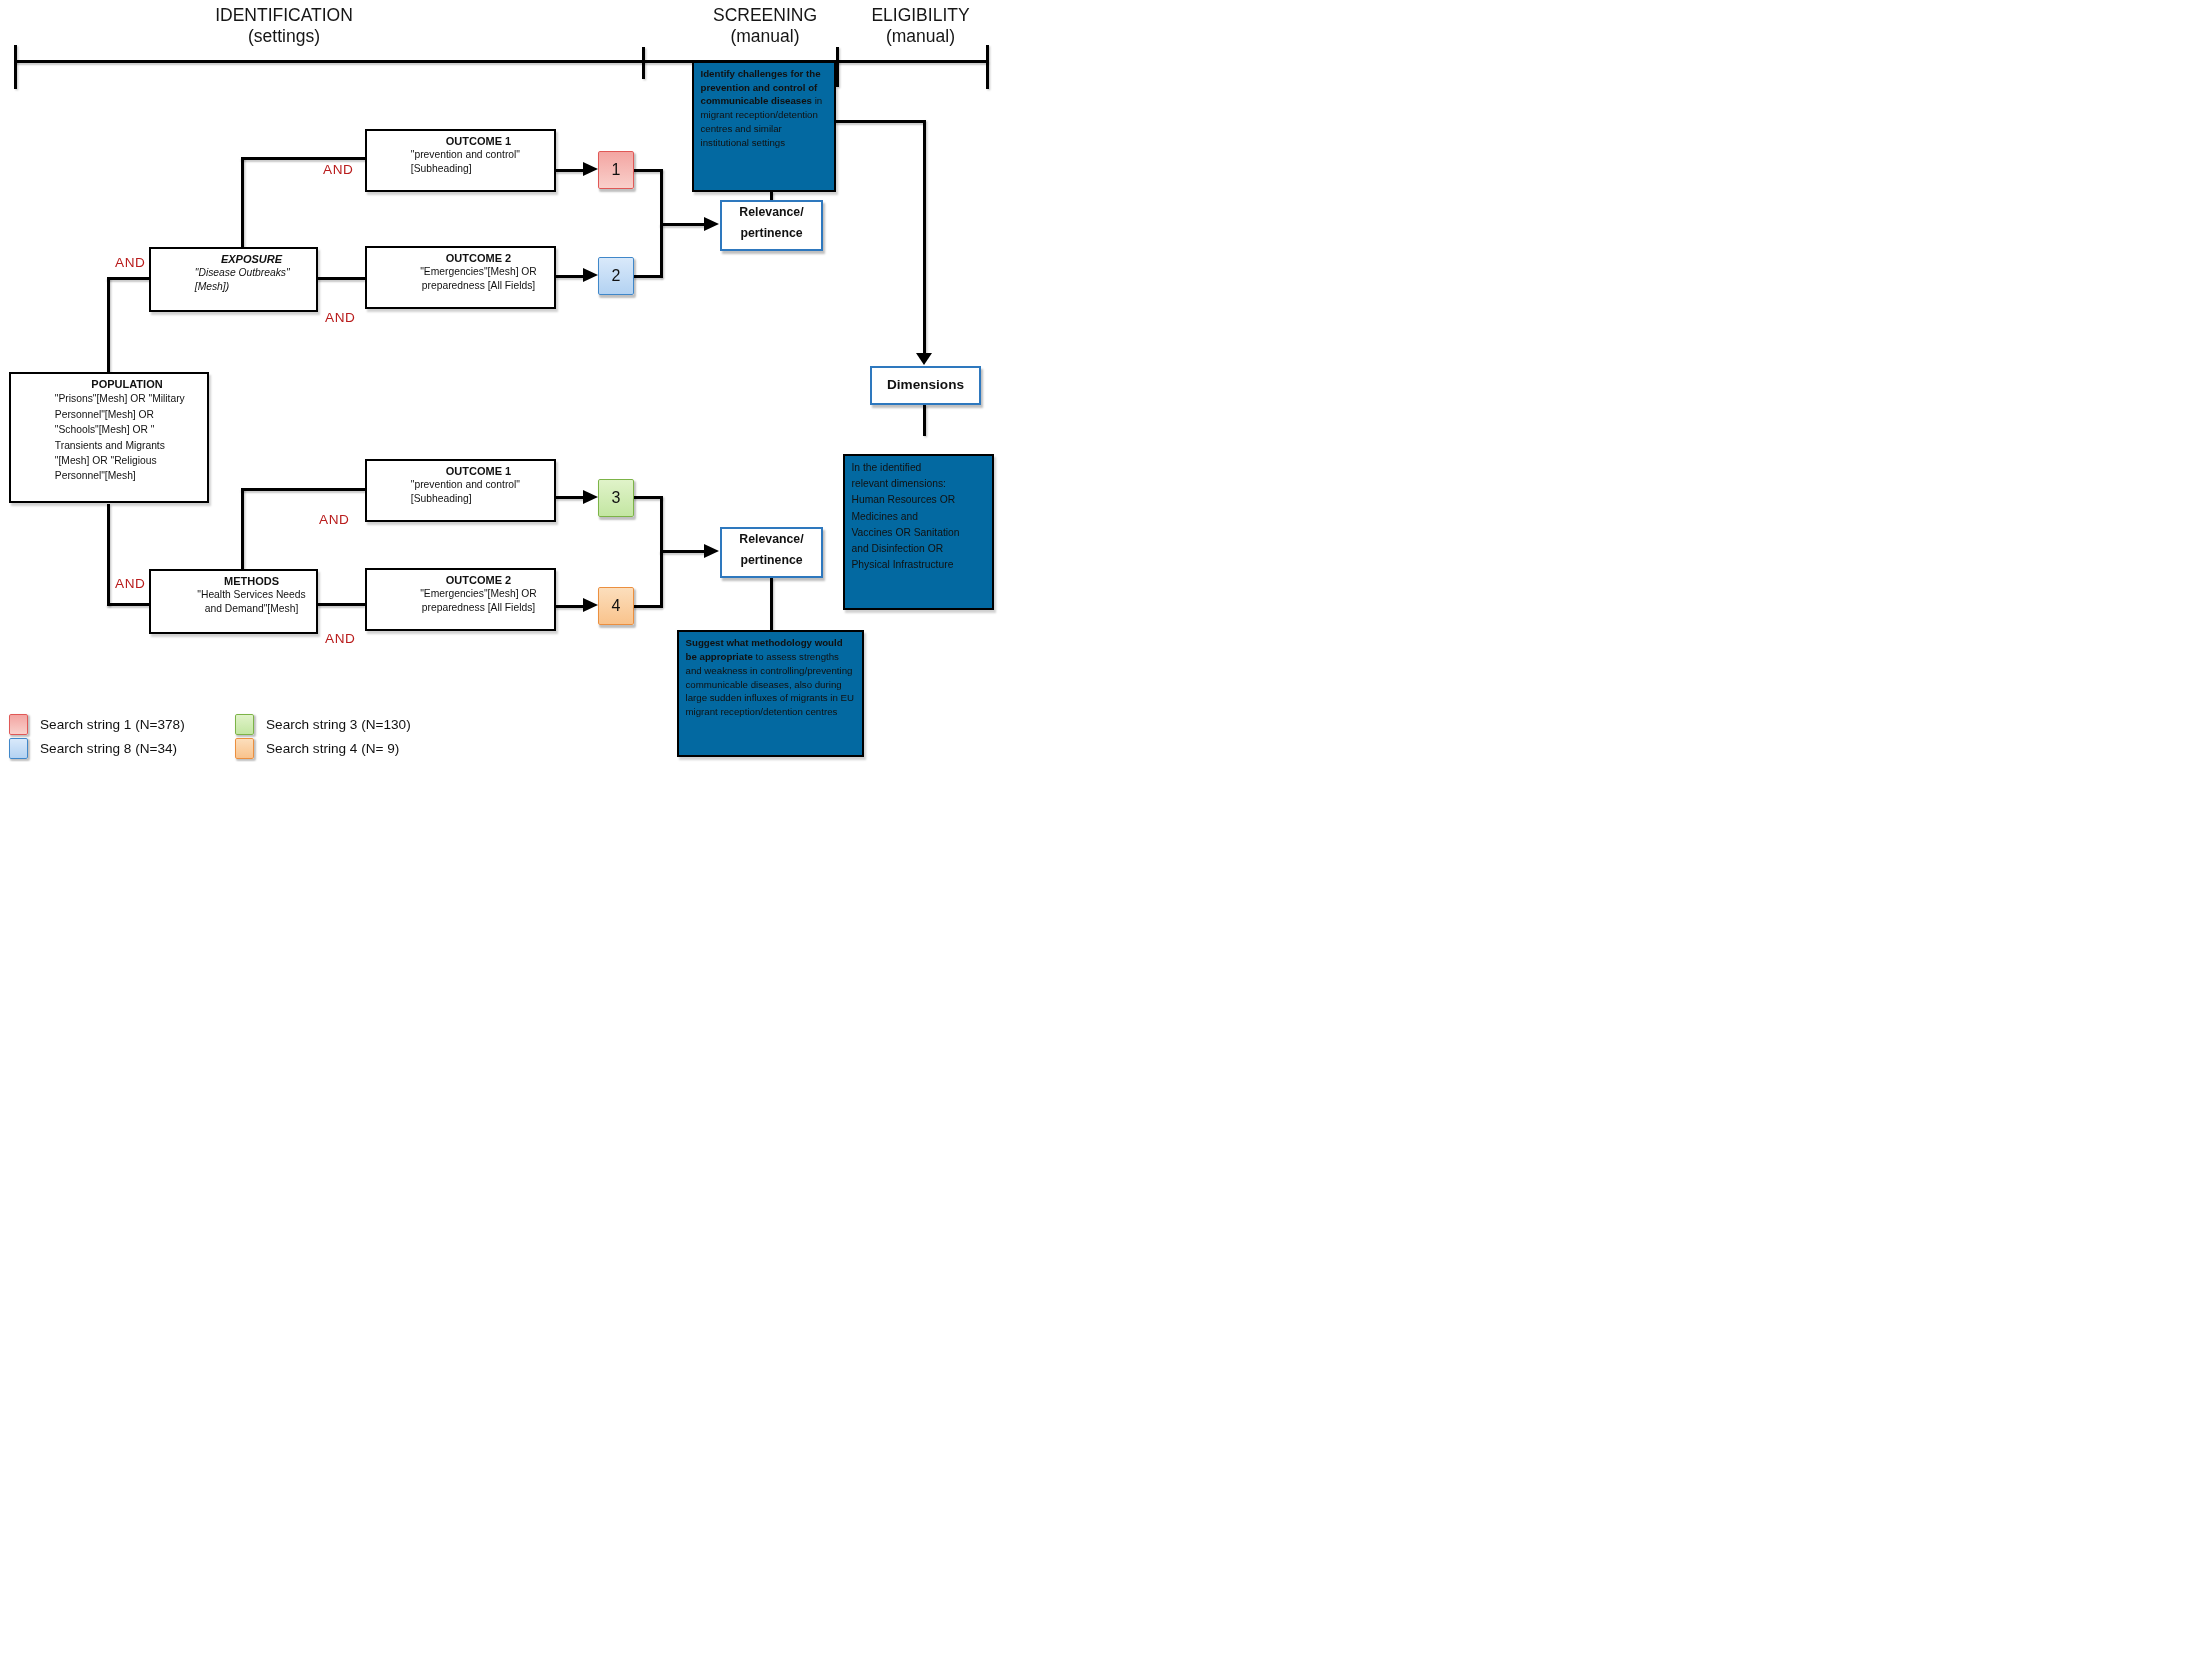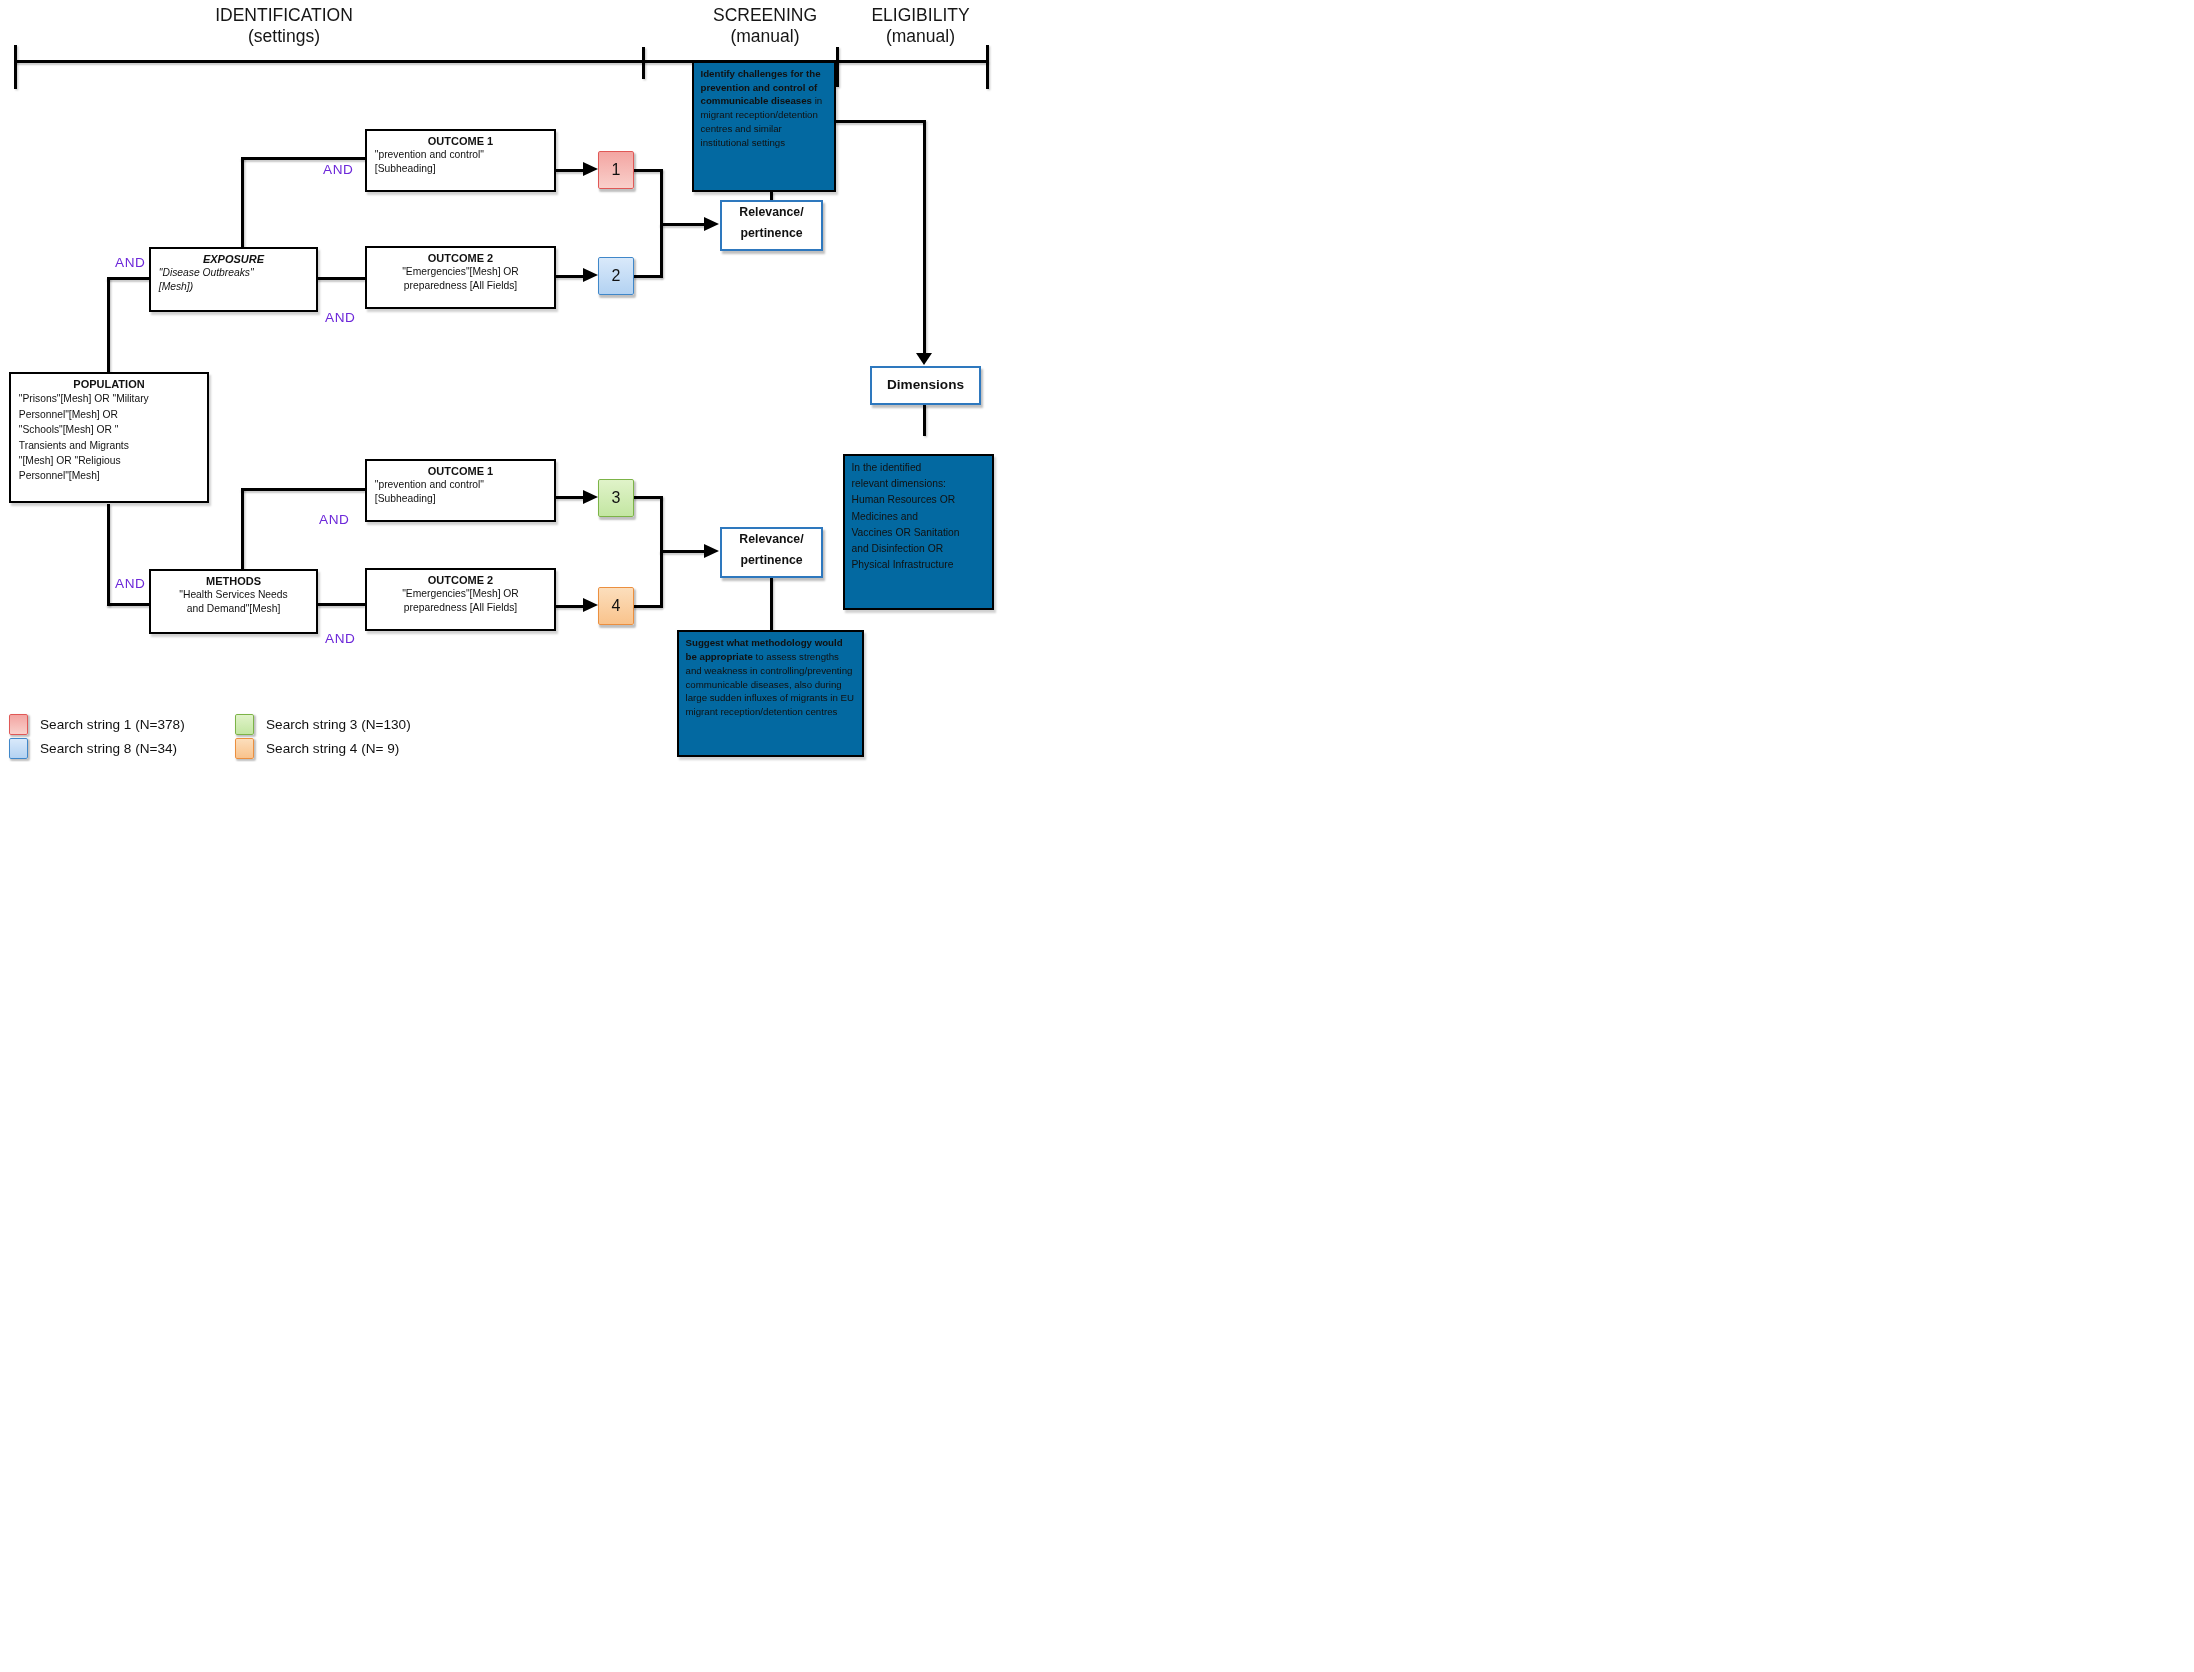"OUTCOME 1" .box { padding-left: none -> 36px }
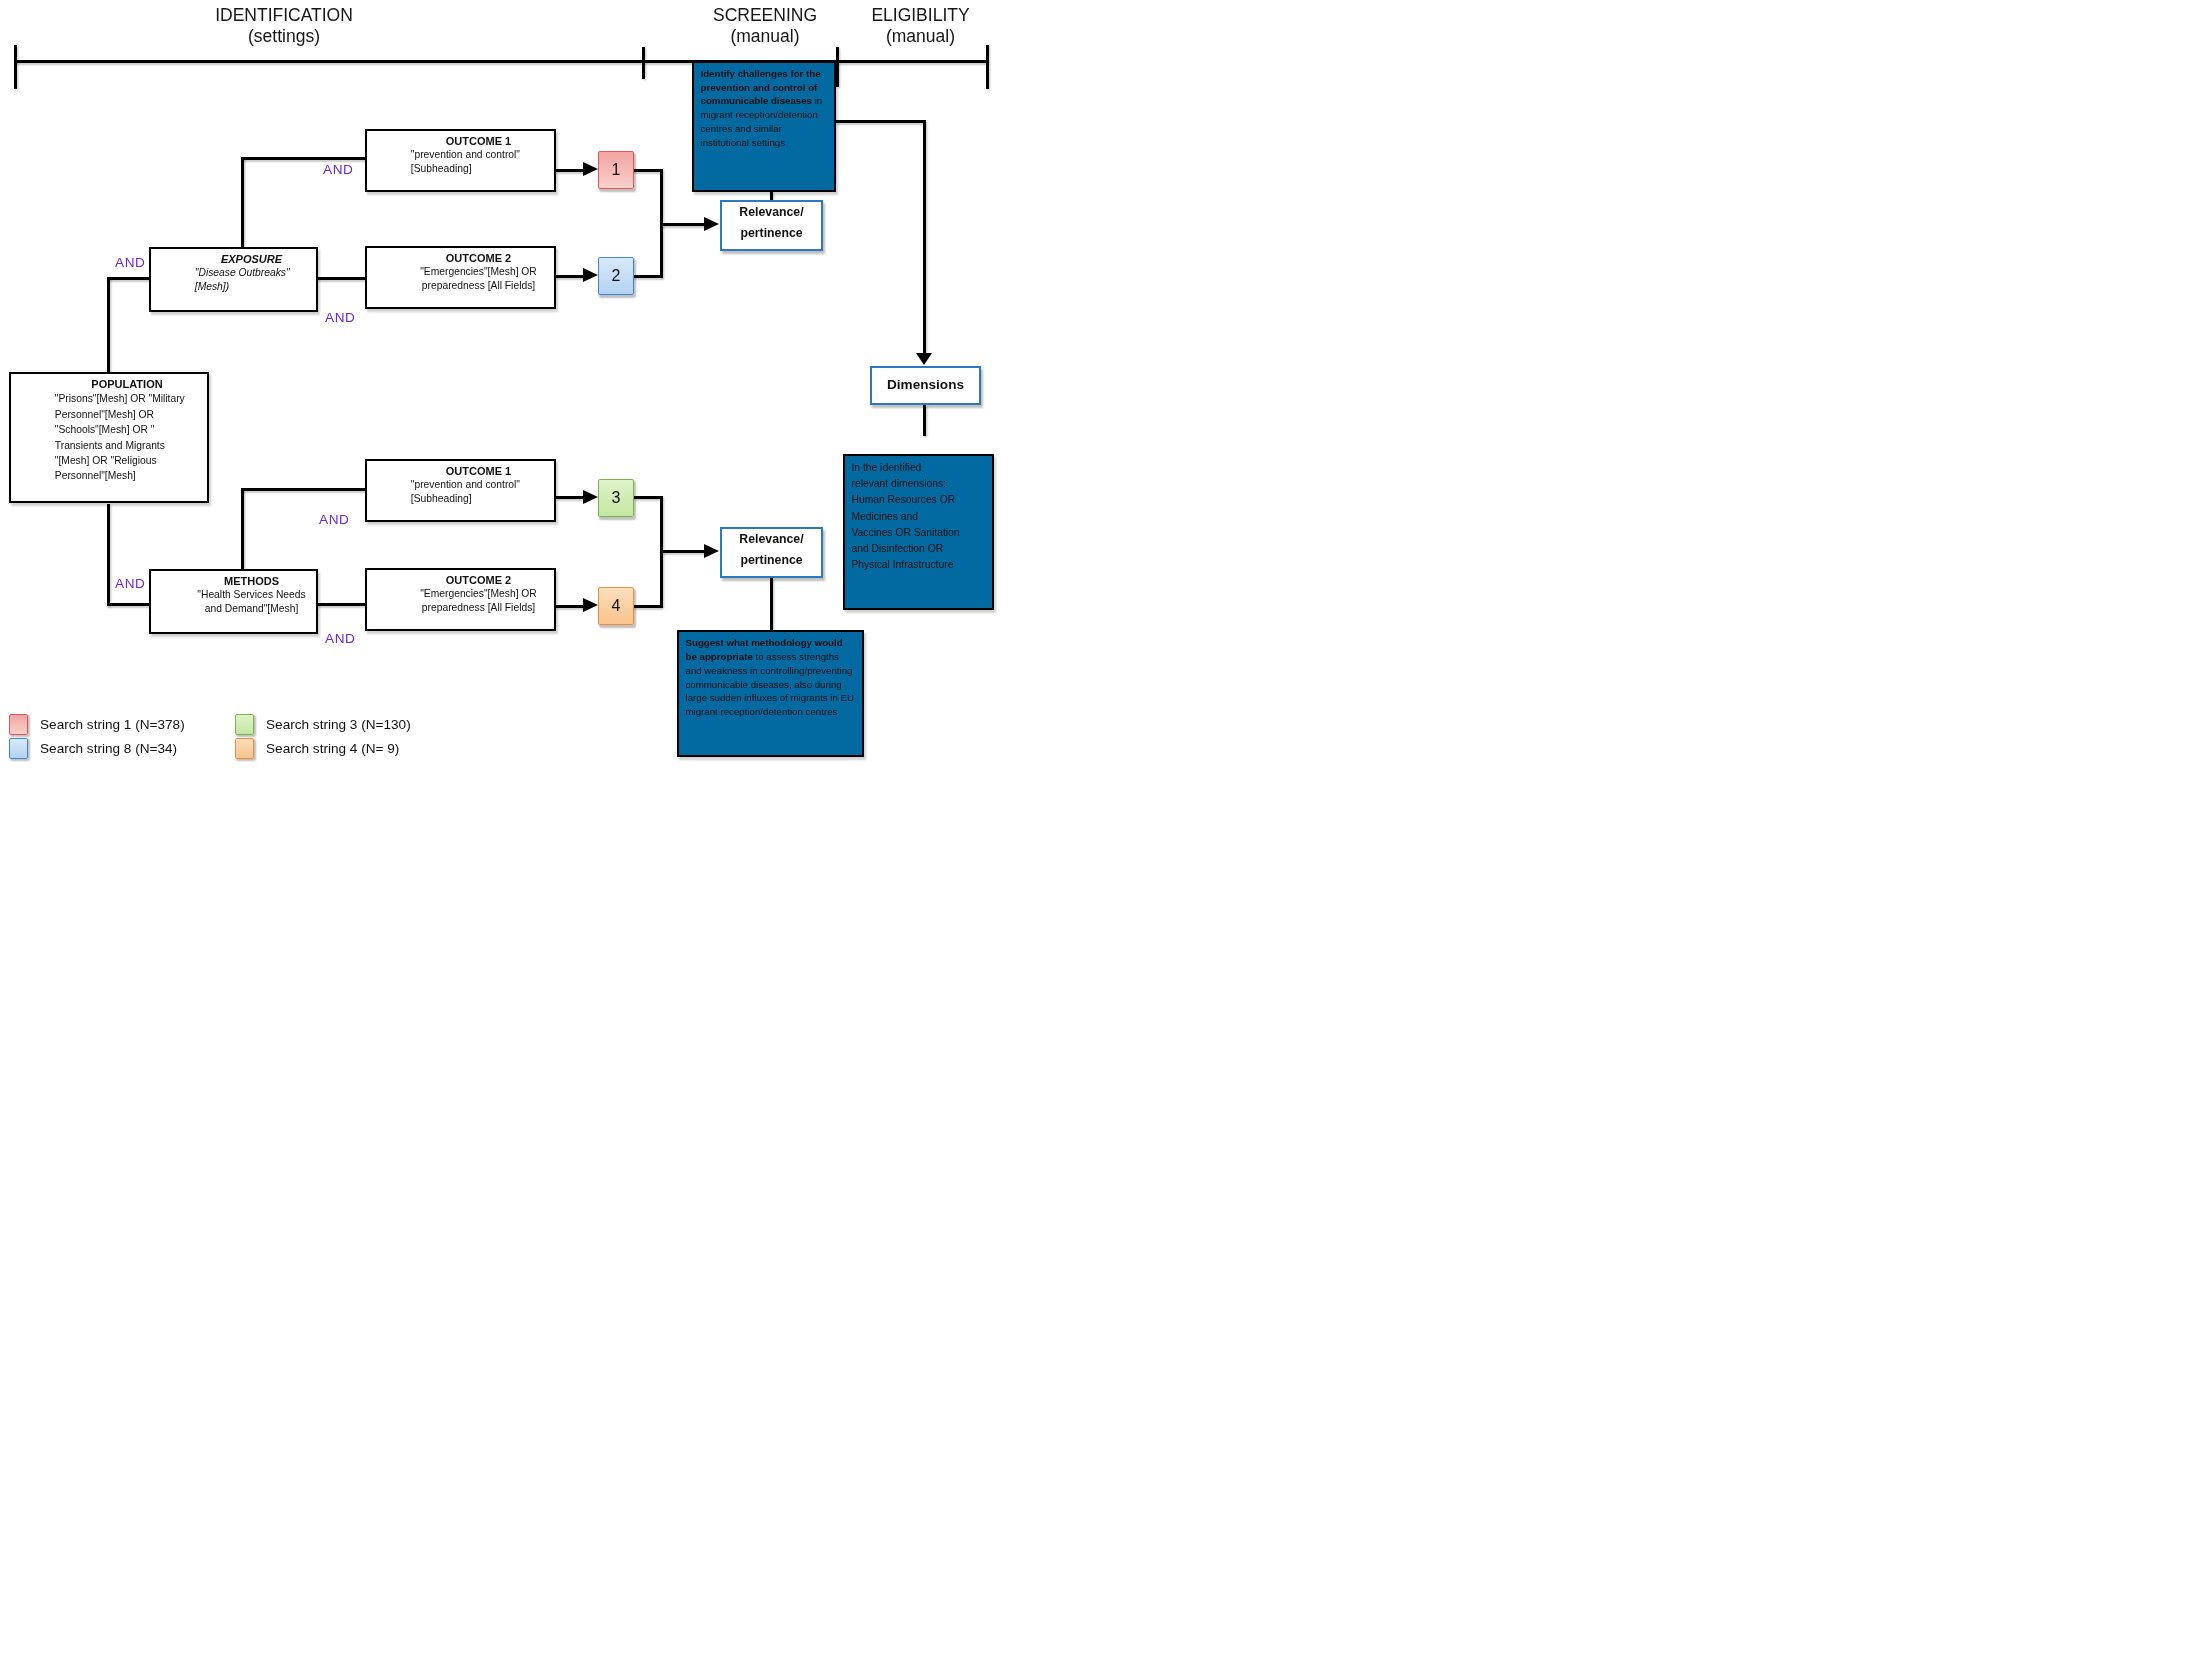"AND" .and { color: #6d28d9 -> #b91c1c }
